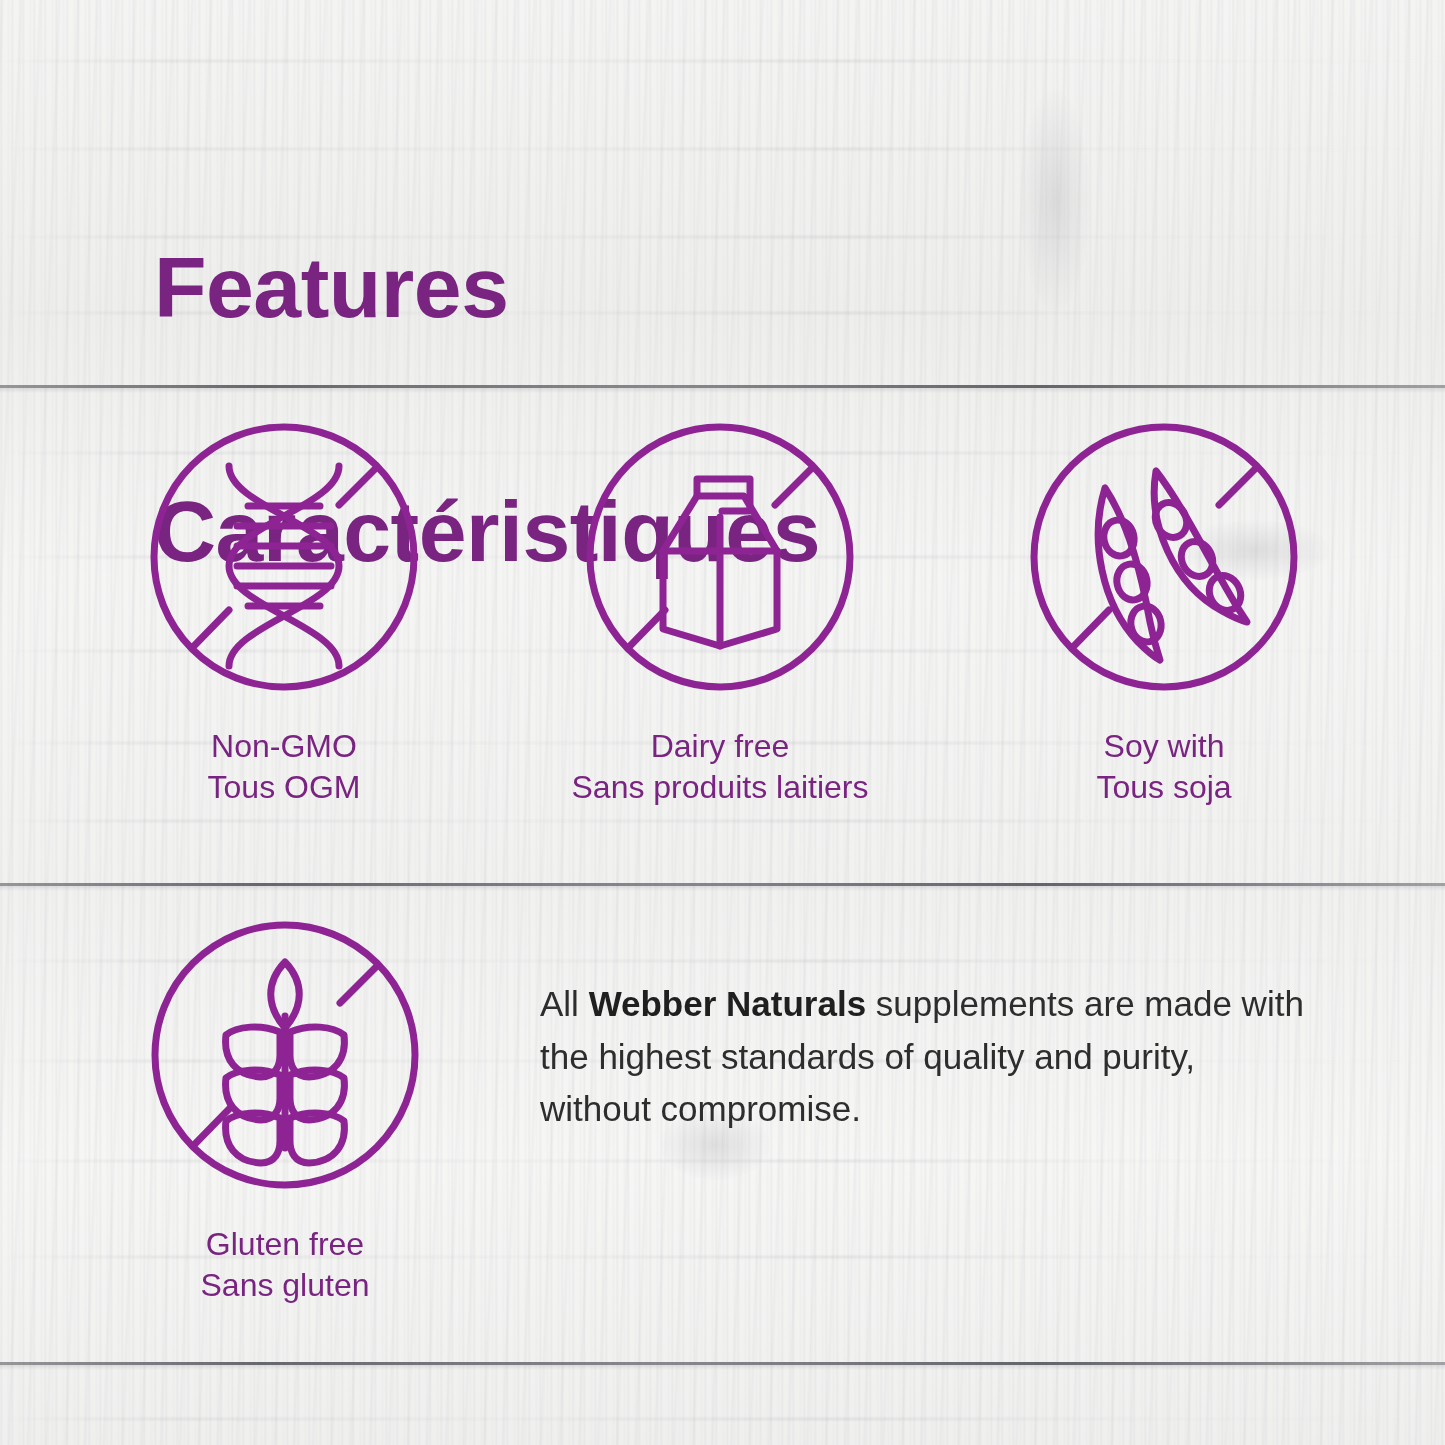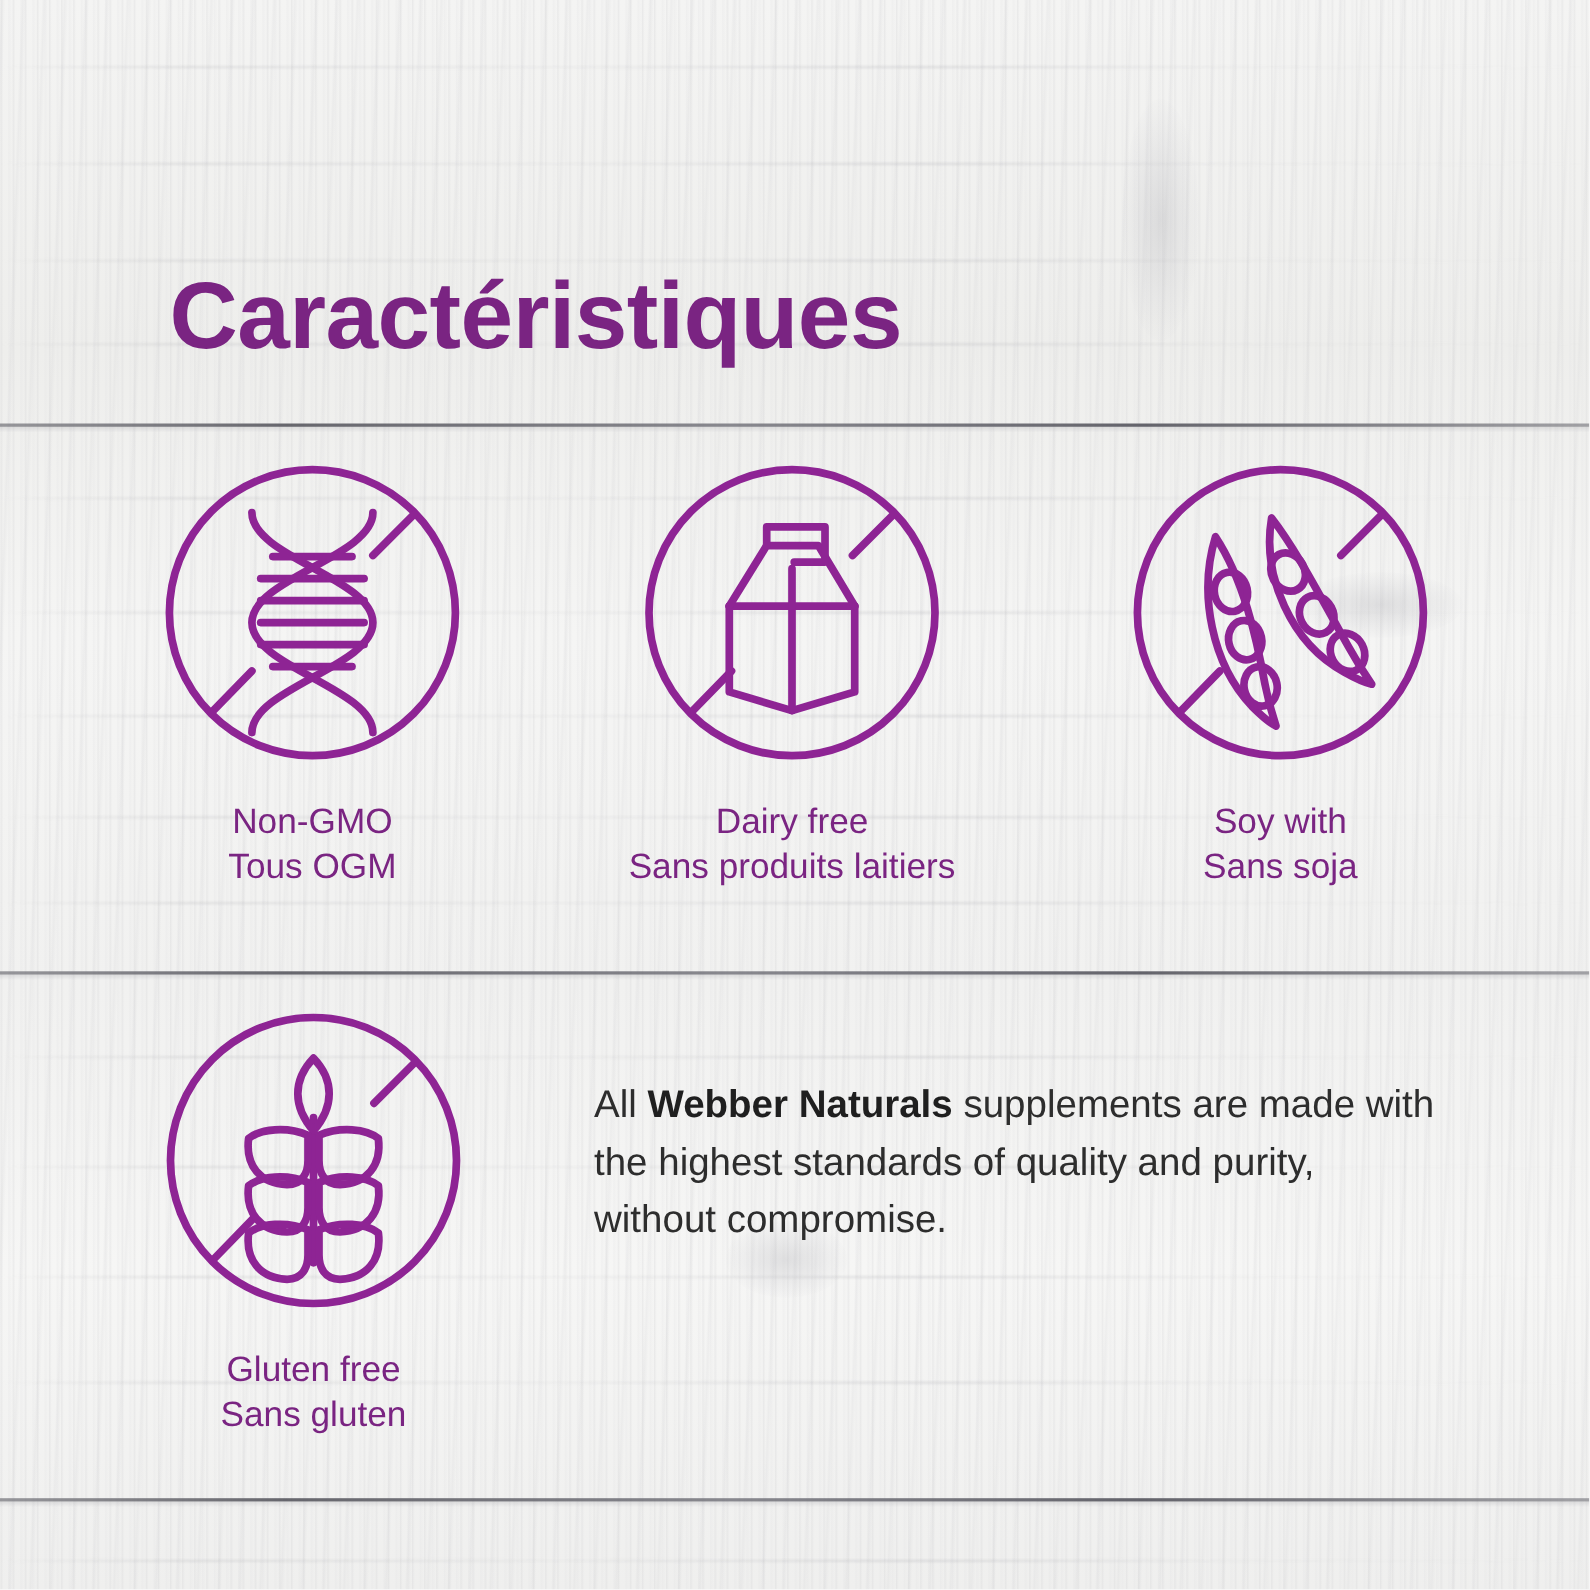"Features" span.line { html: none -> <span>Features</span> }
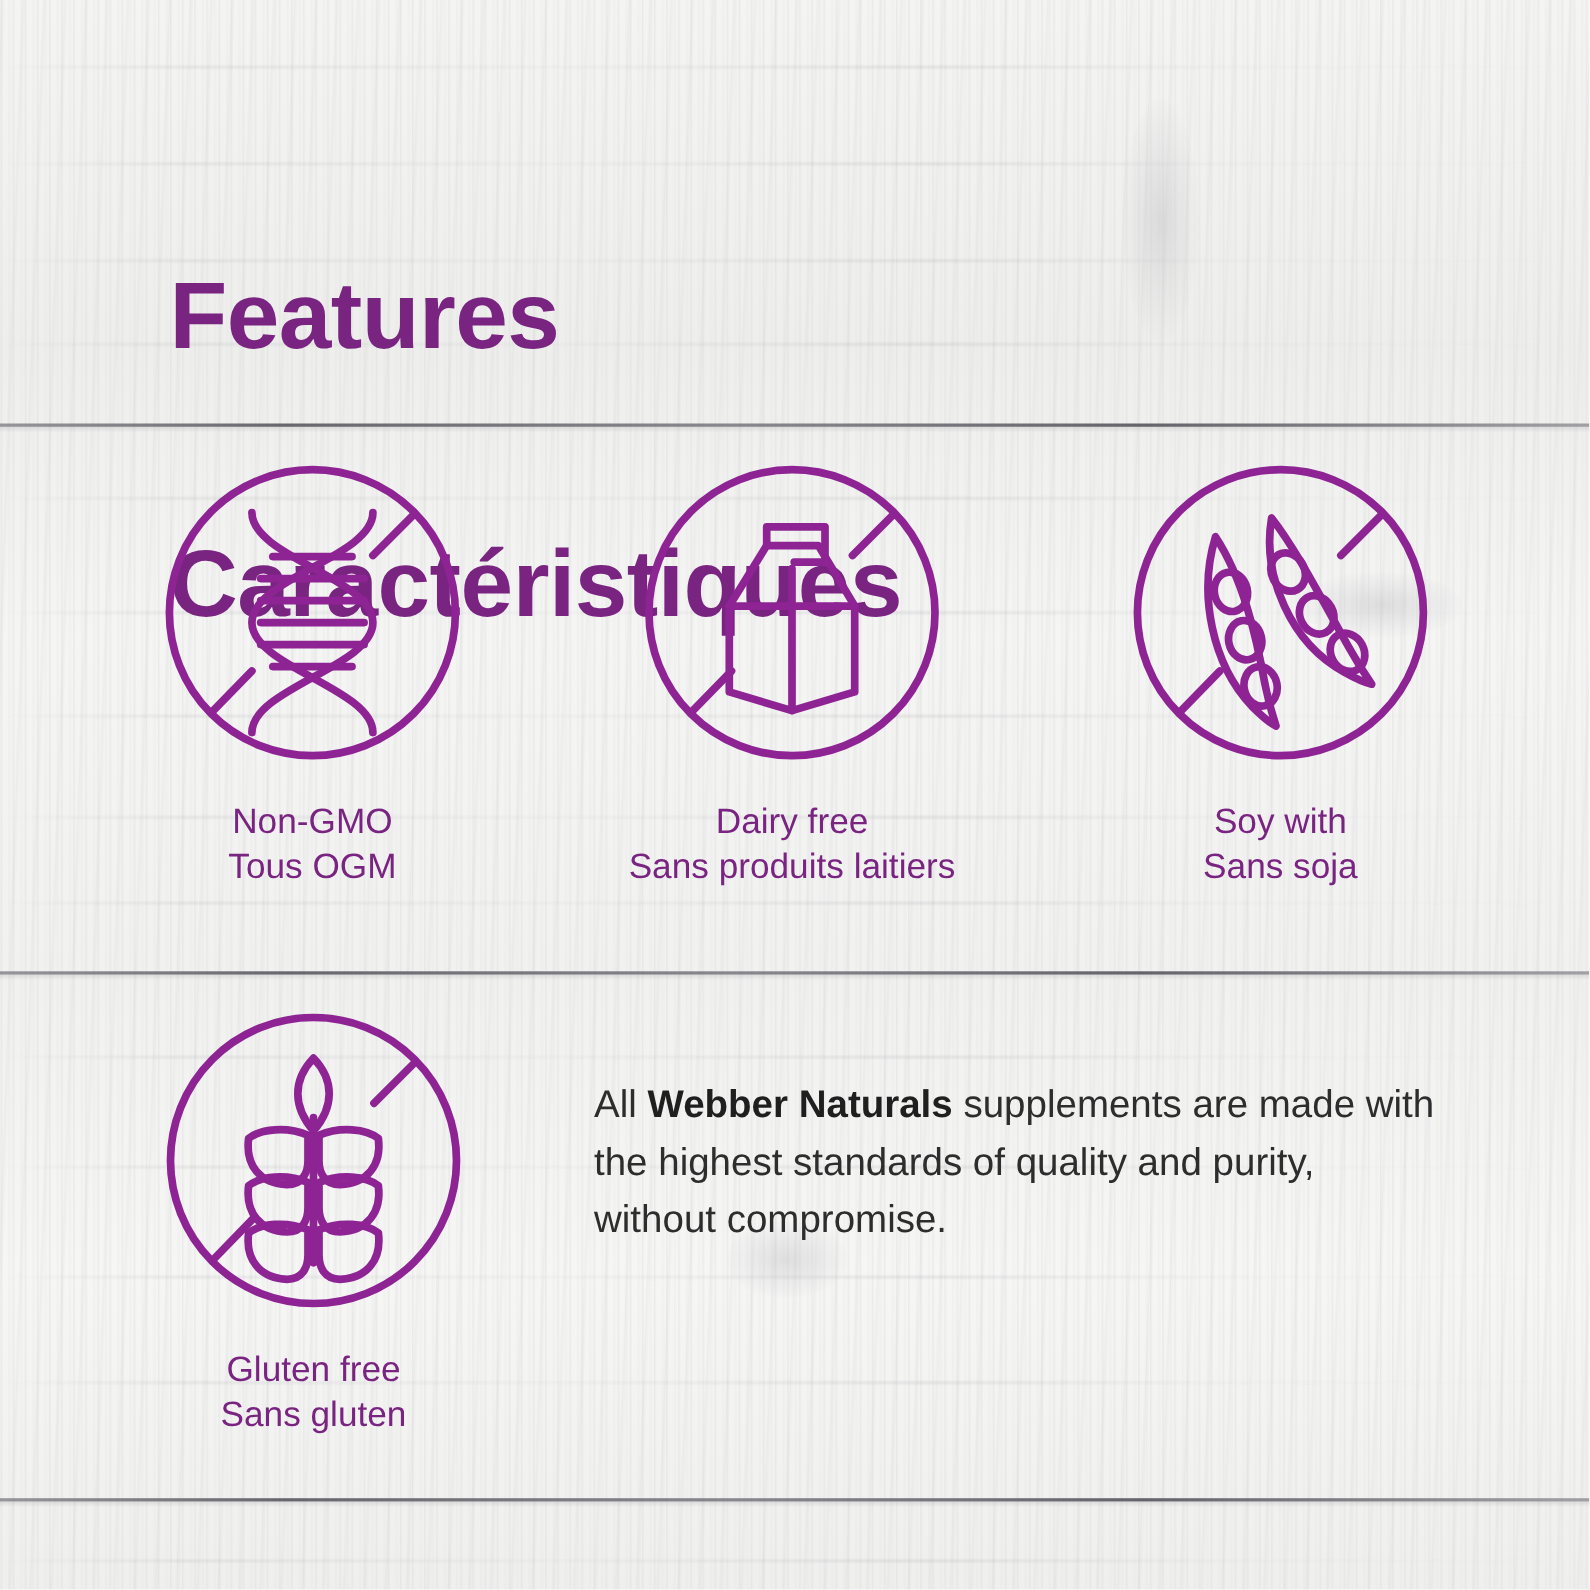"Sans soja" span.cap-line { text: Sans -> Tous }
